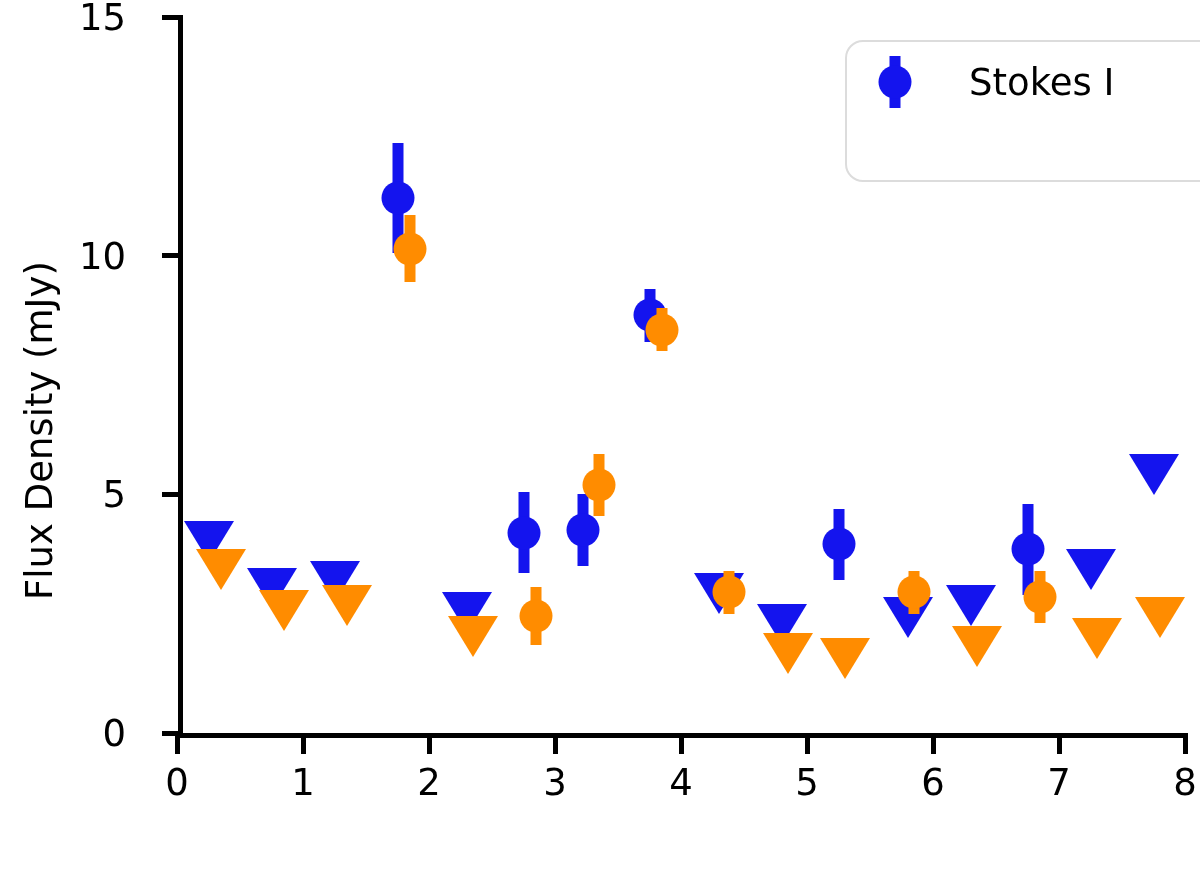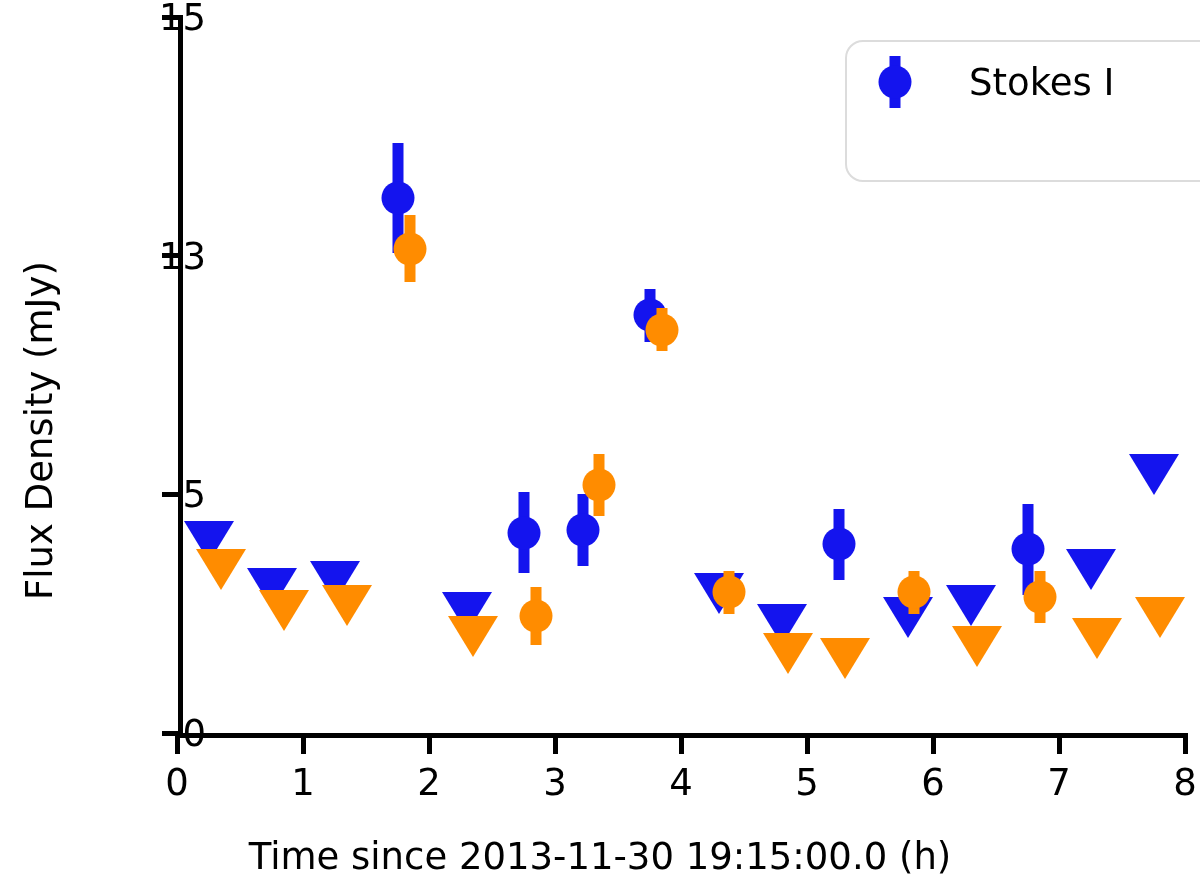"15" .ytlabel { right: 994px -> 1074px }
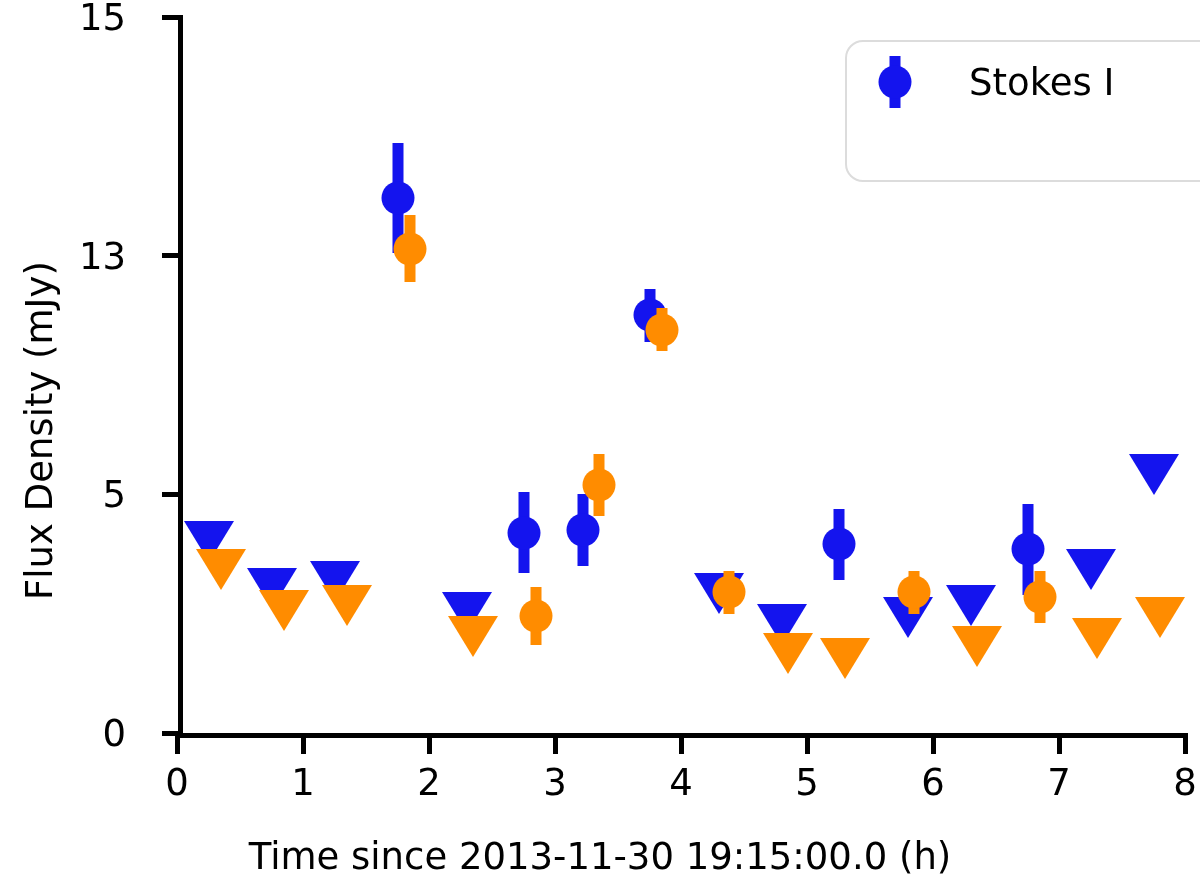"13" div.ytlabel { text: 13 -> 10 }
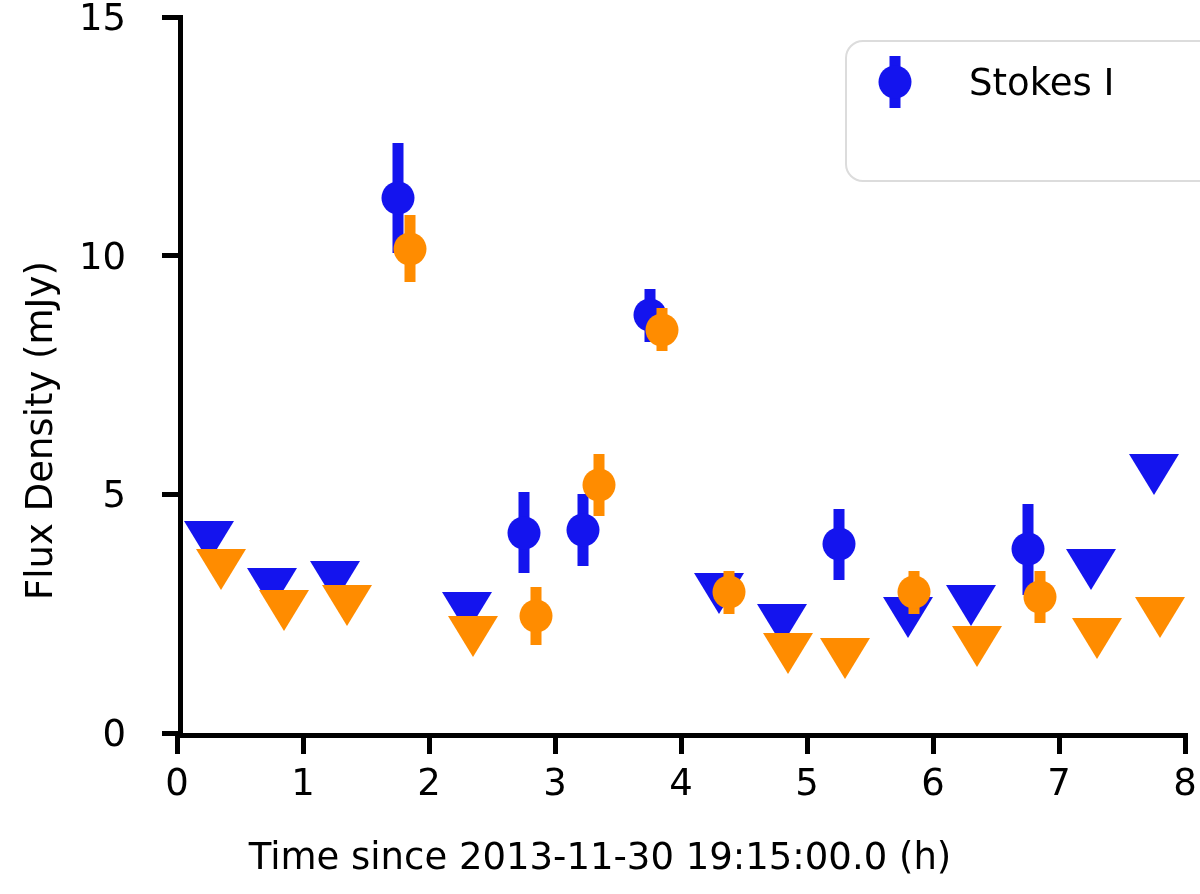"Time since 2013-11-30 19:15:00.0 (h)" div.xlabel { html: <div>Time since 2013-11-30 19:15:00.0 (h)</div> -> none }
